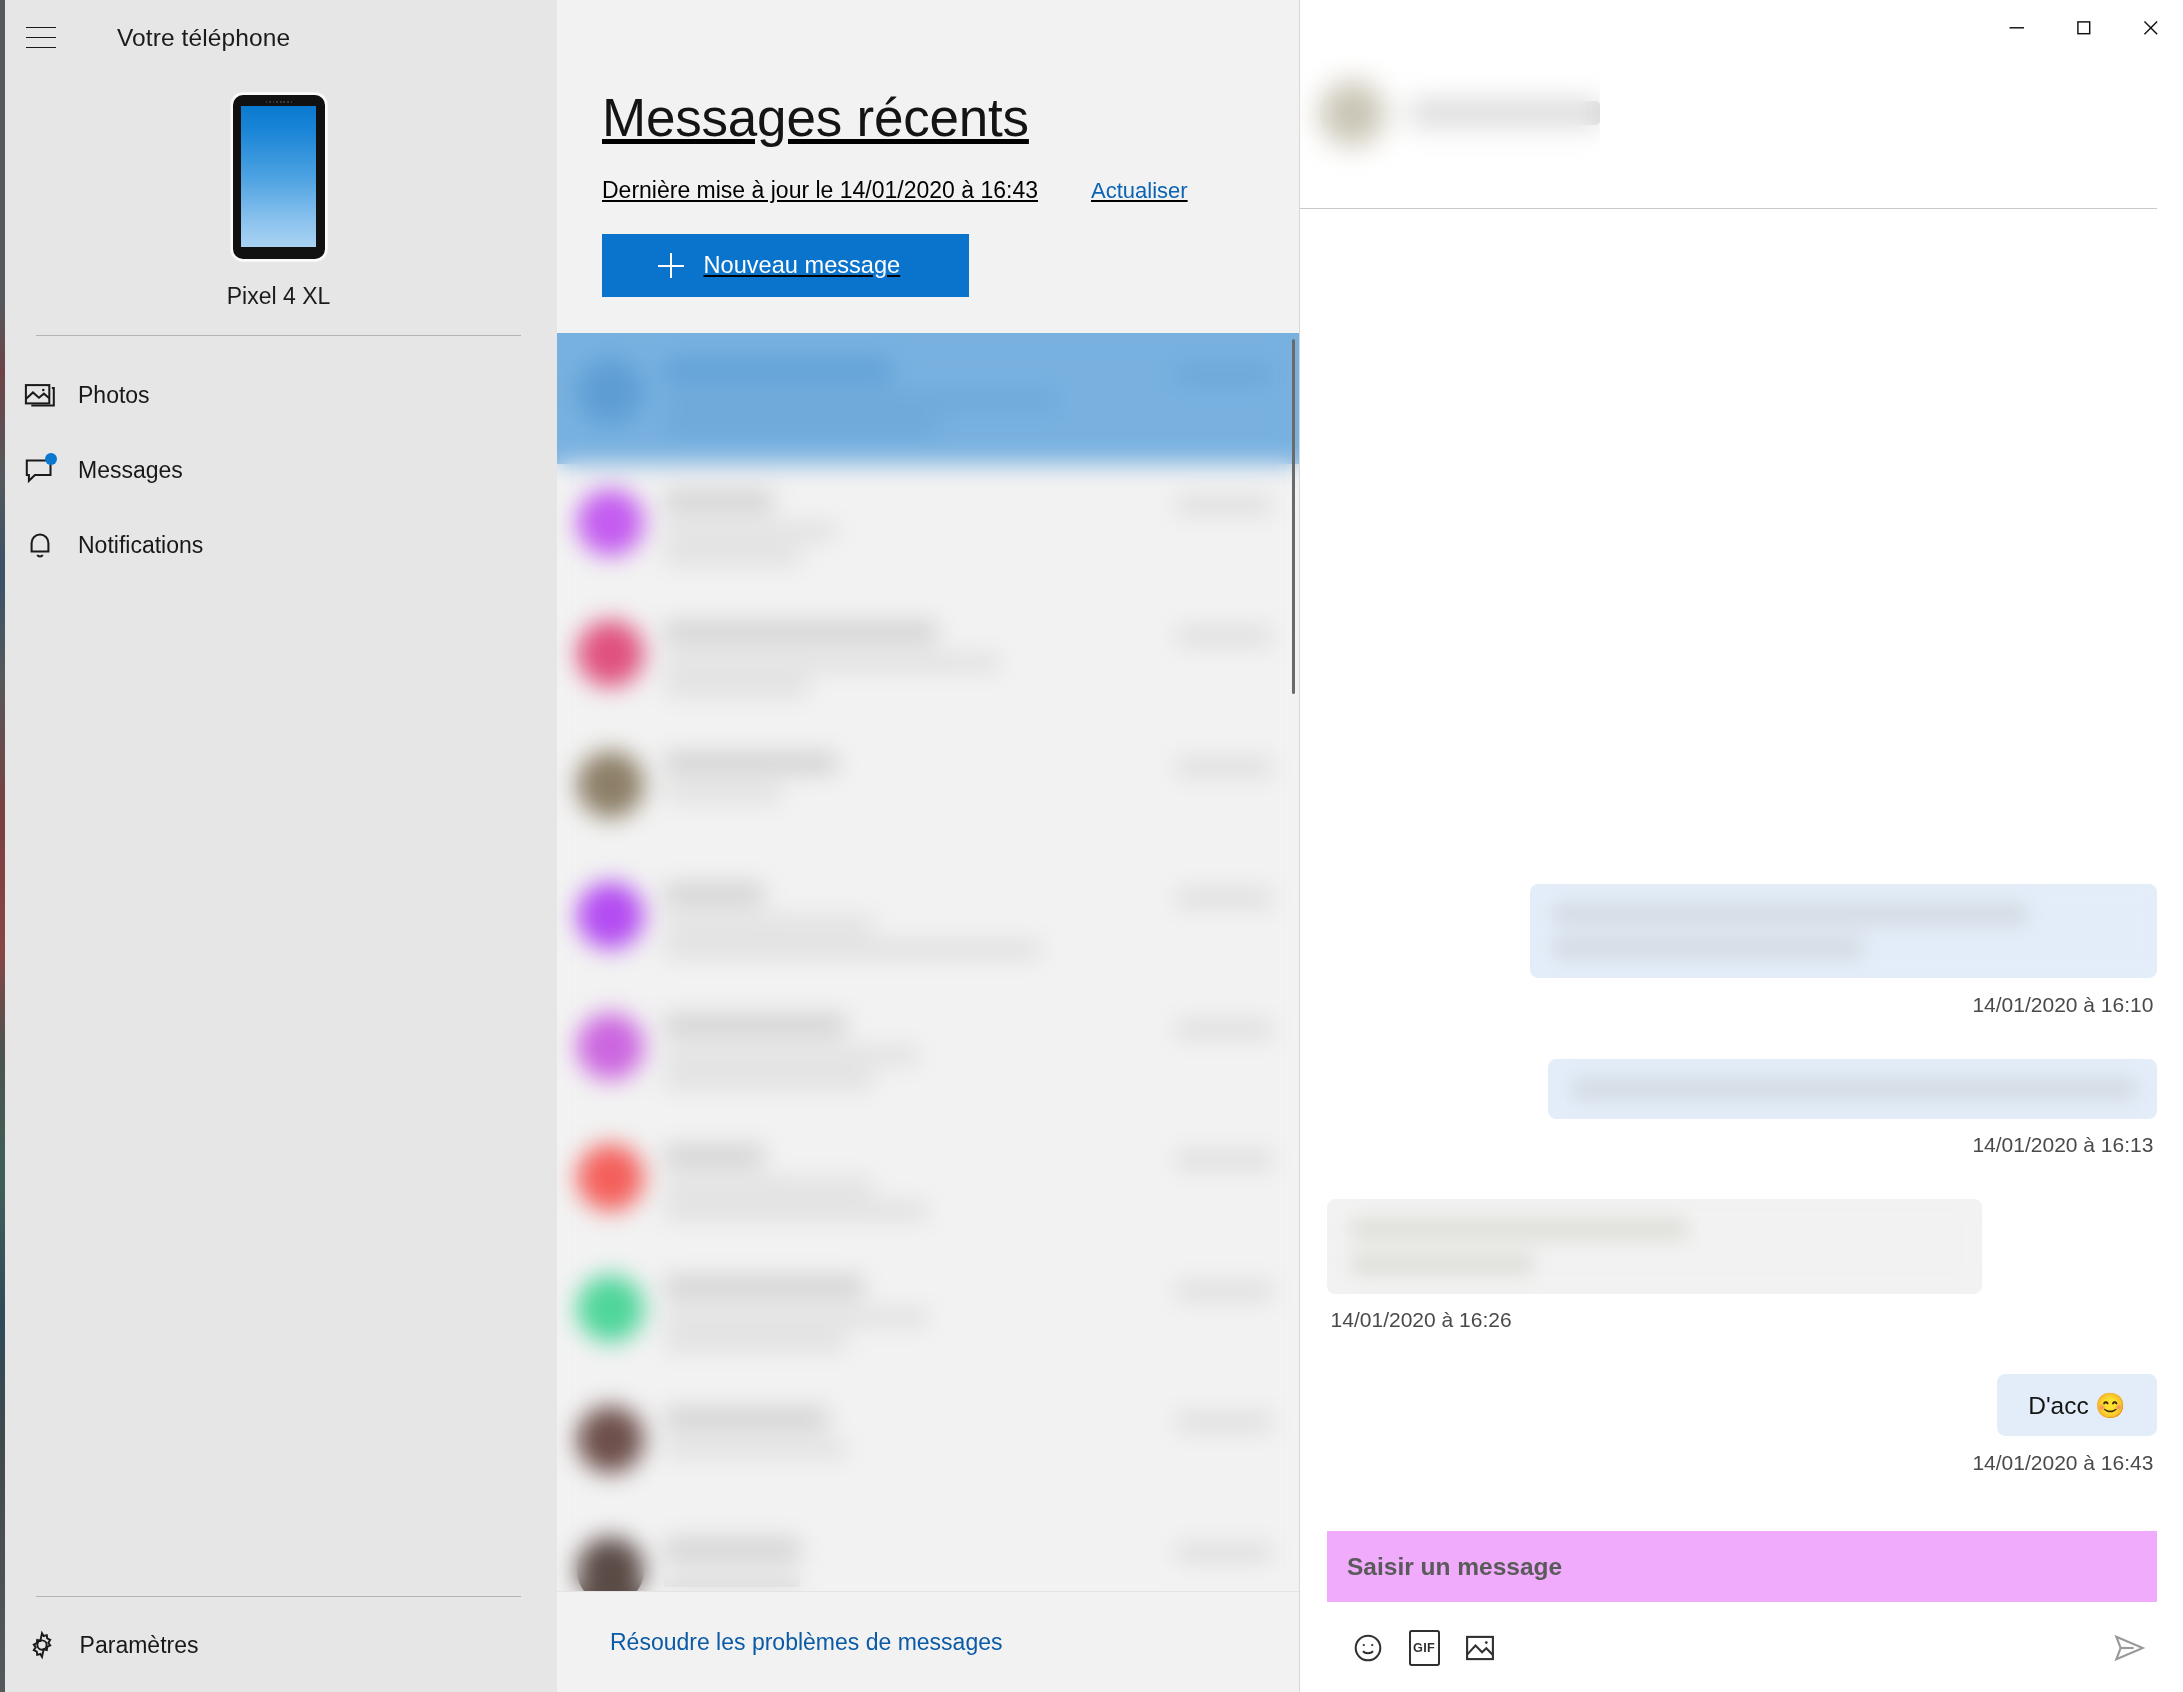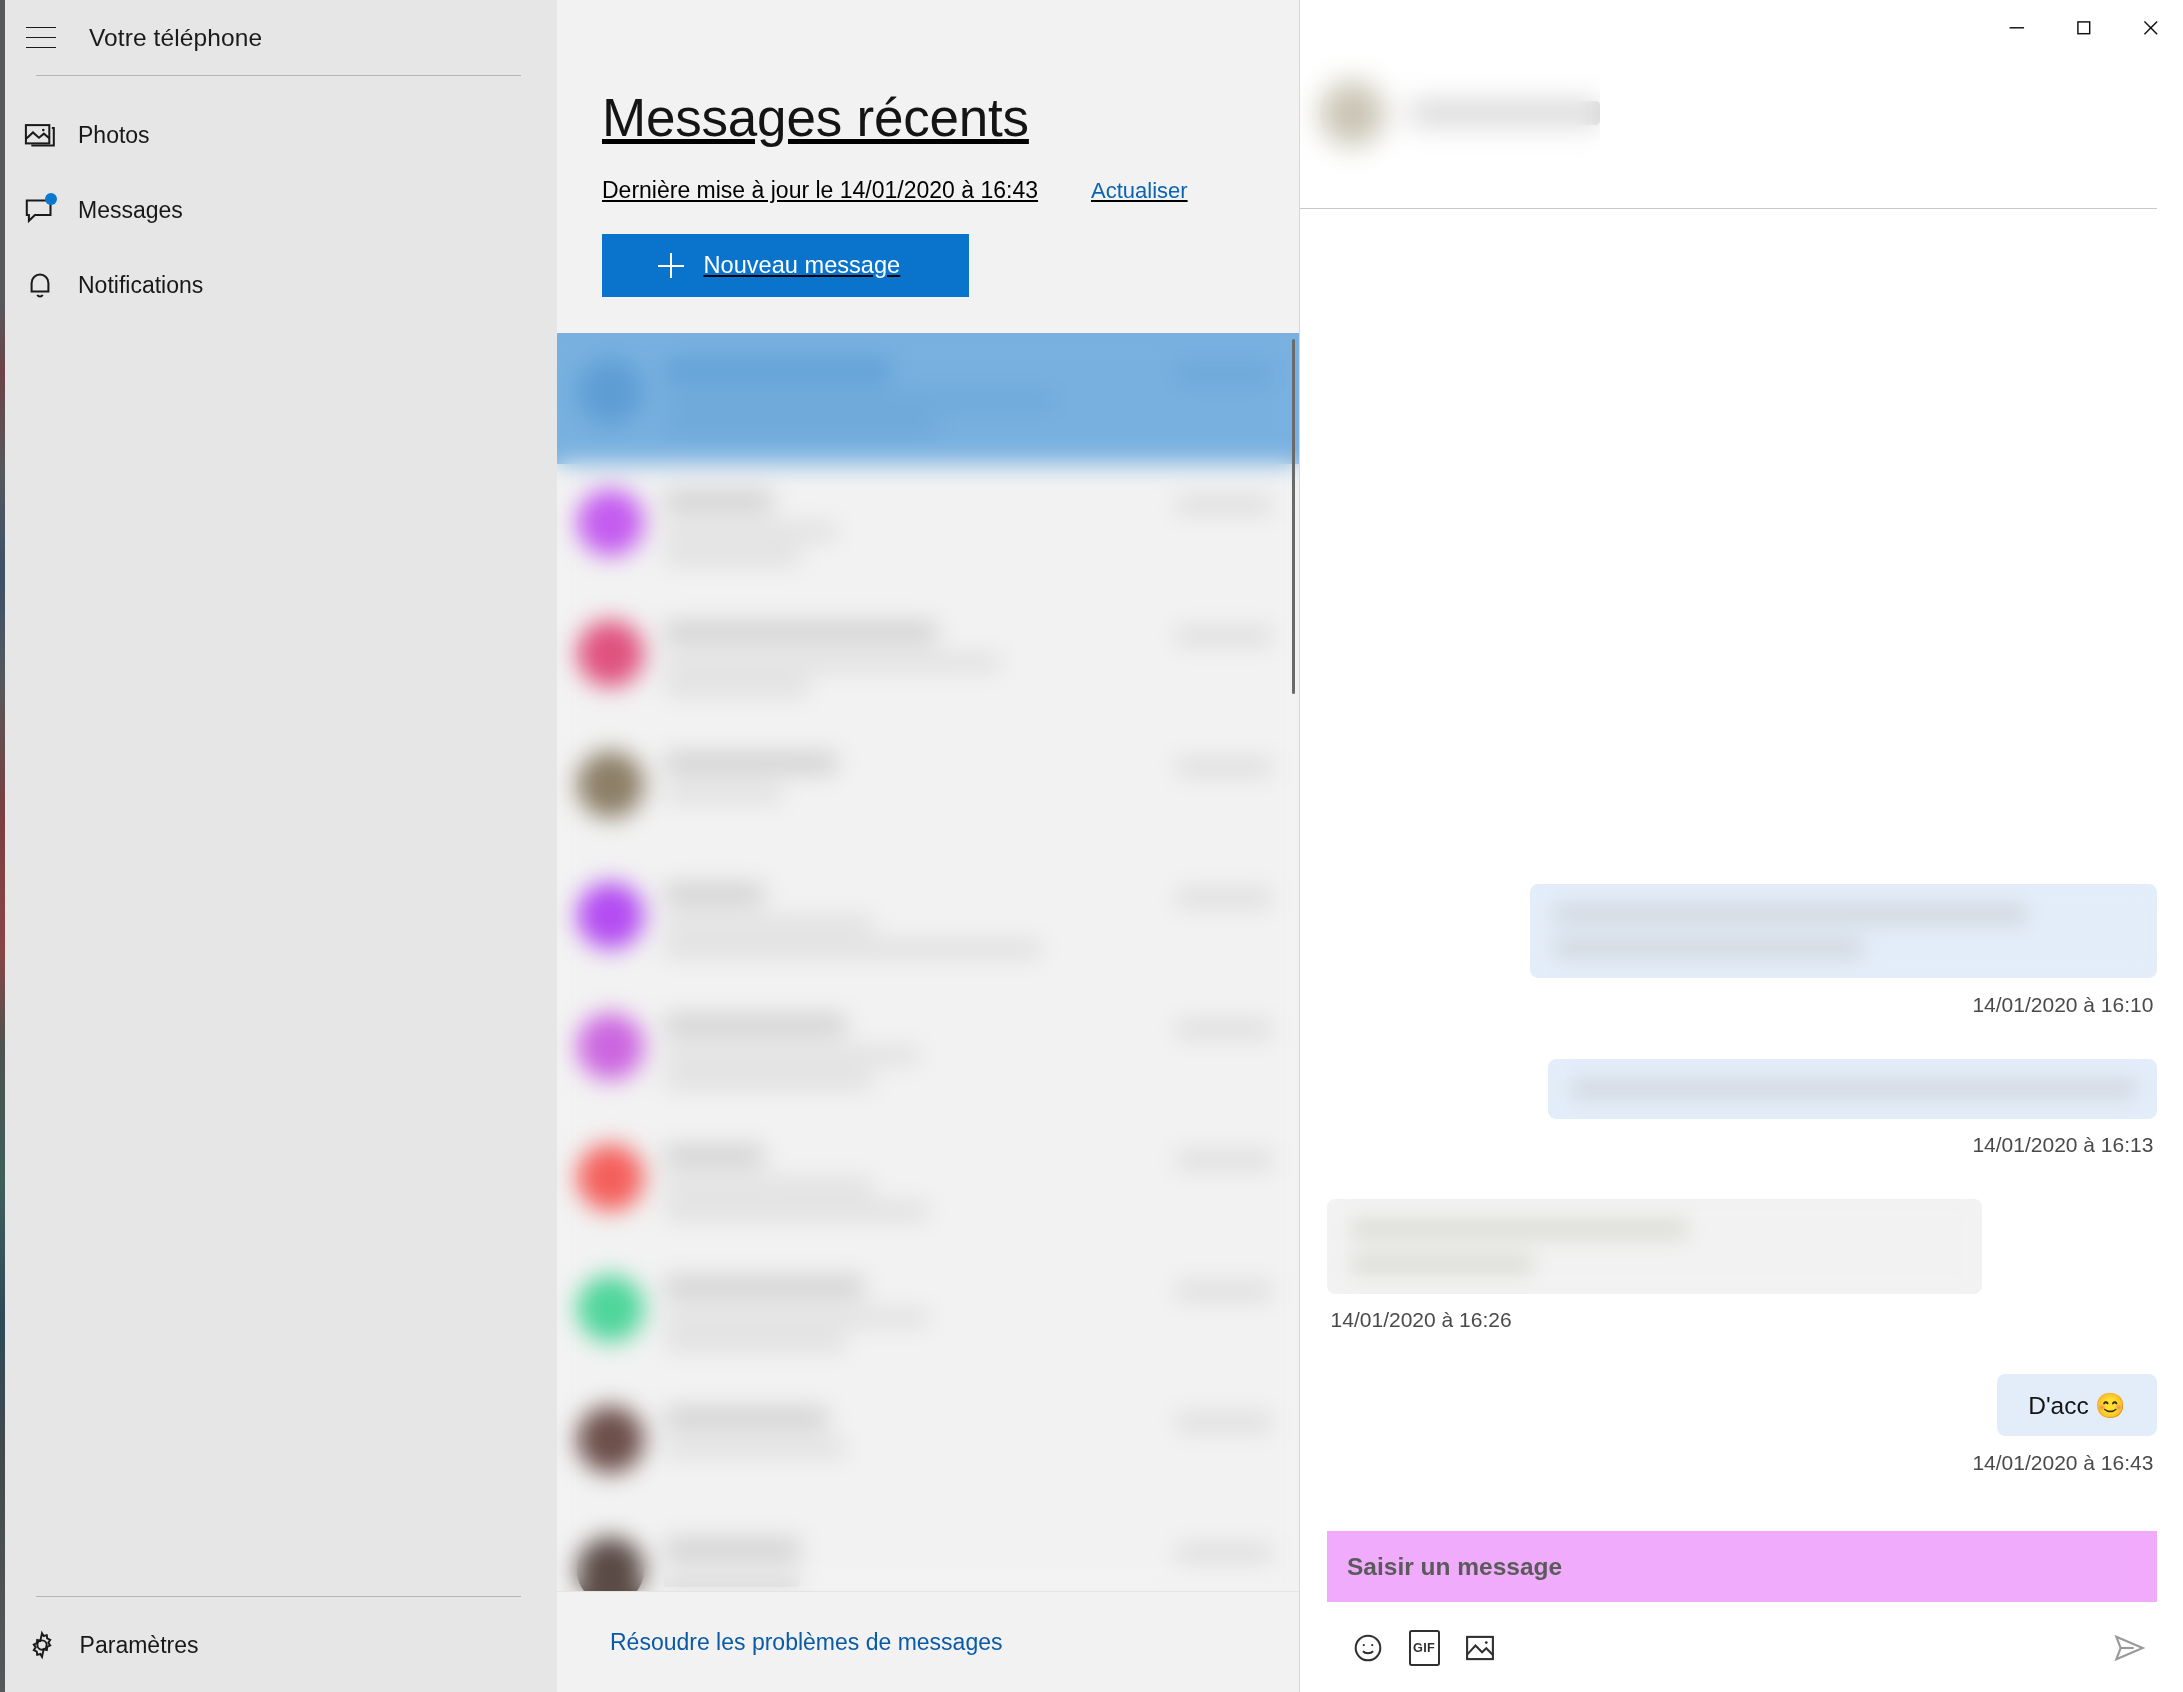"Votre téléphone" .sb-title { margin-left: none -> 28px }
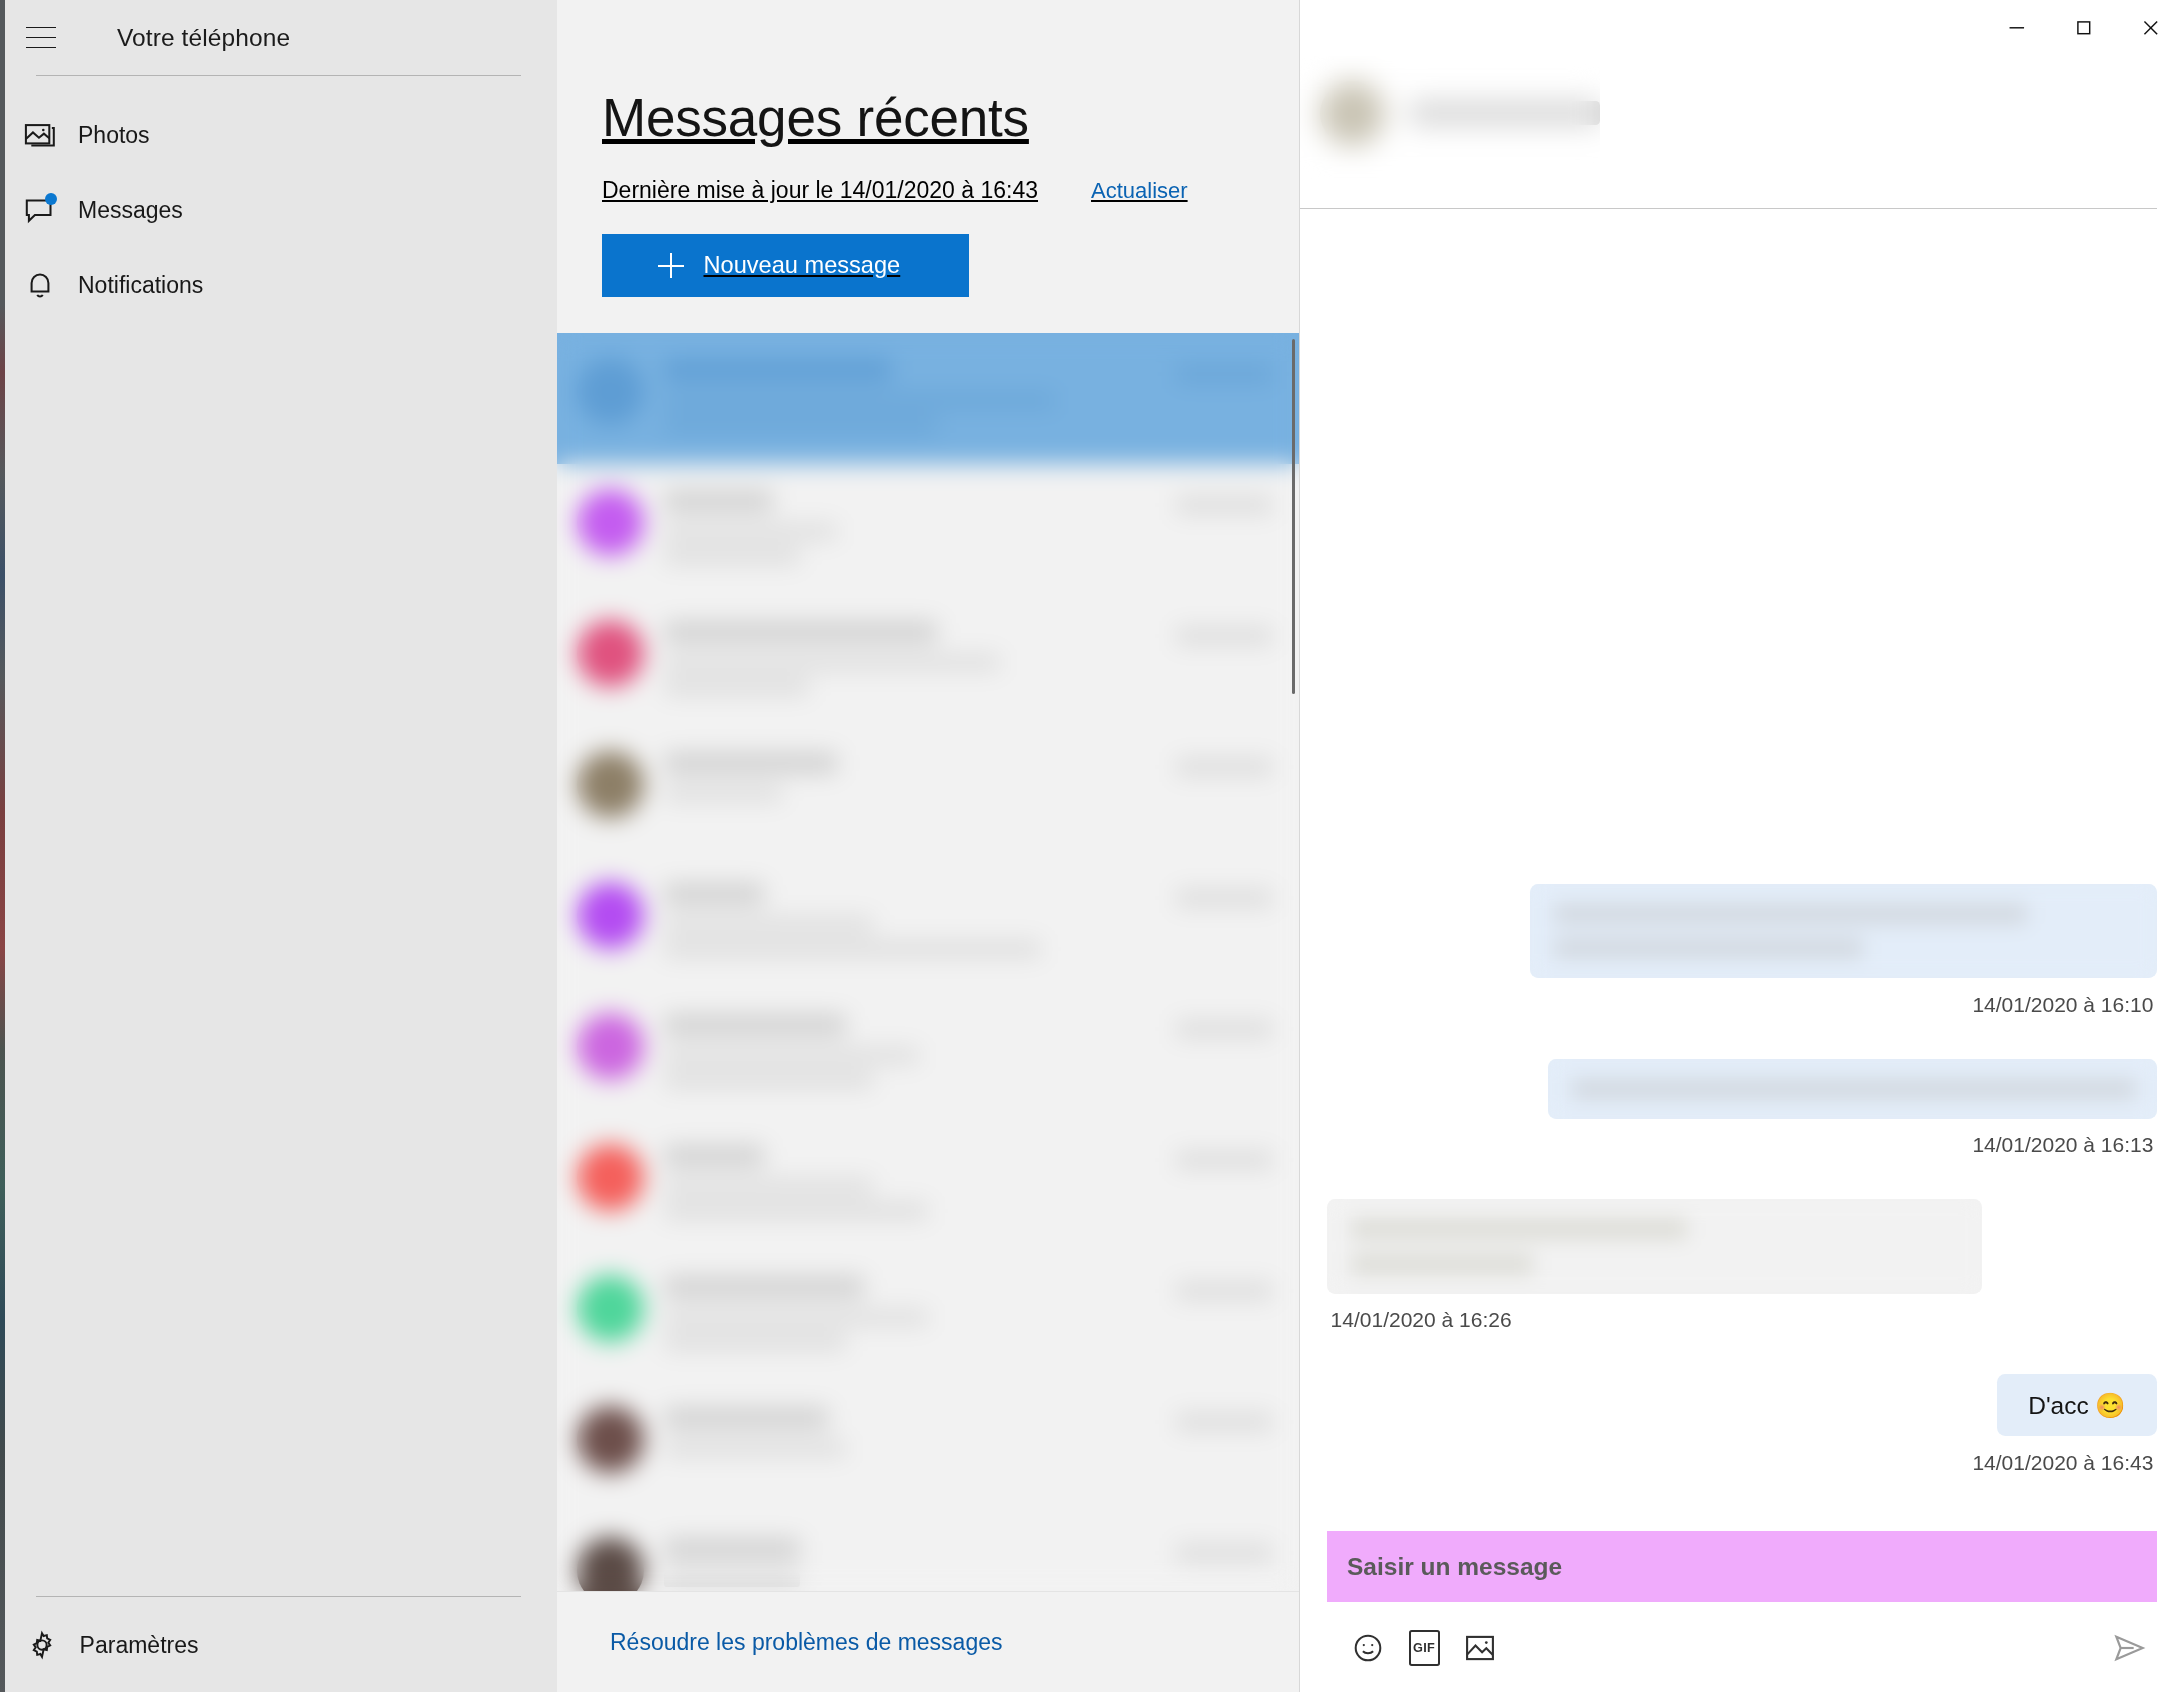"Pixel 4 XL" div.device-block { html: none -> <div> <div> <div></div> <div></div> </div> <div>Pixel 4 XL</div> </div> }
